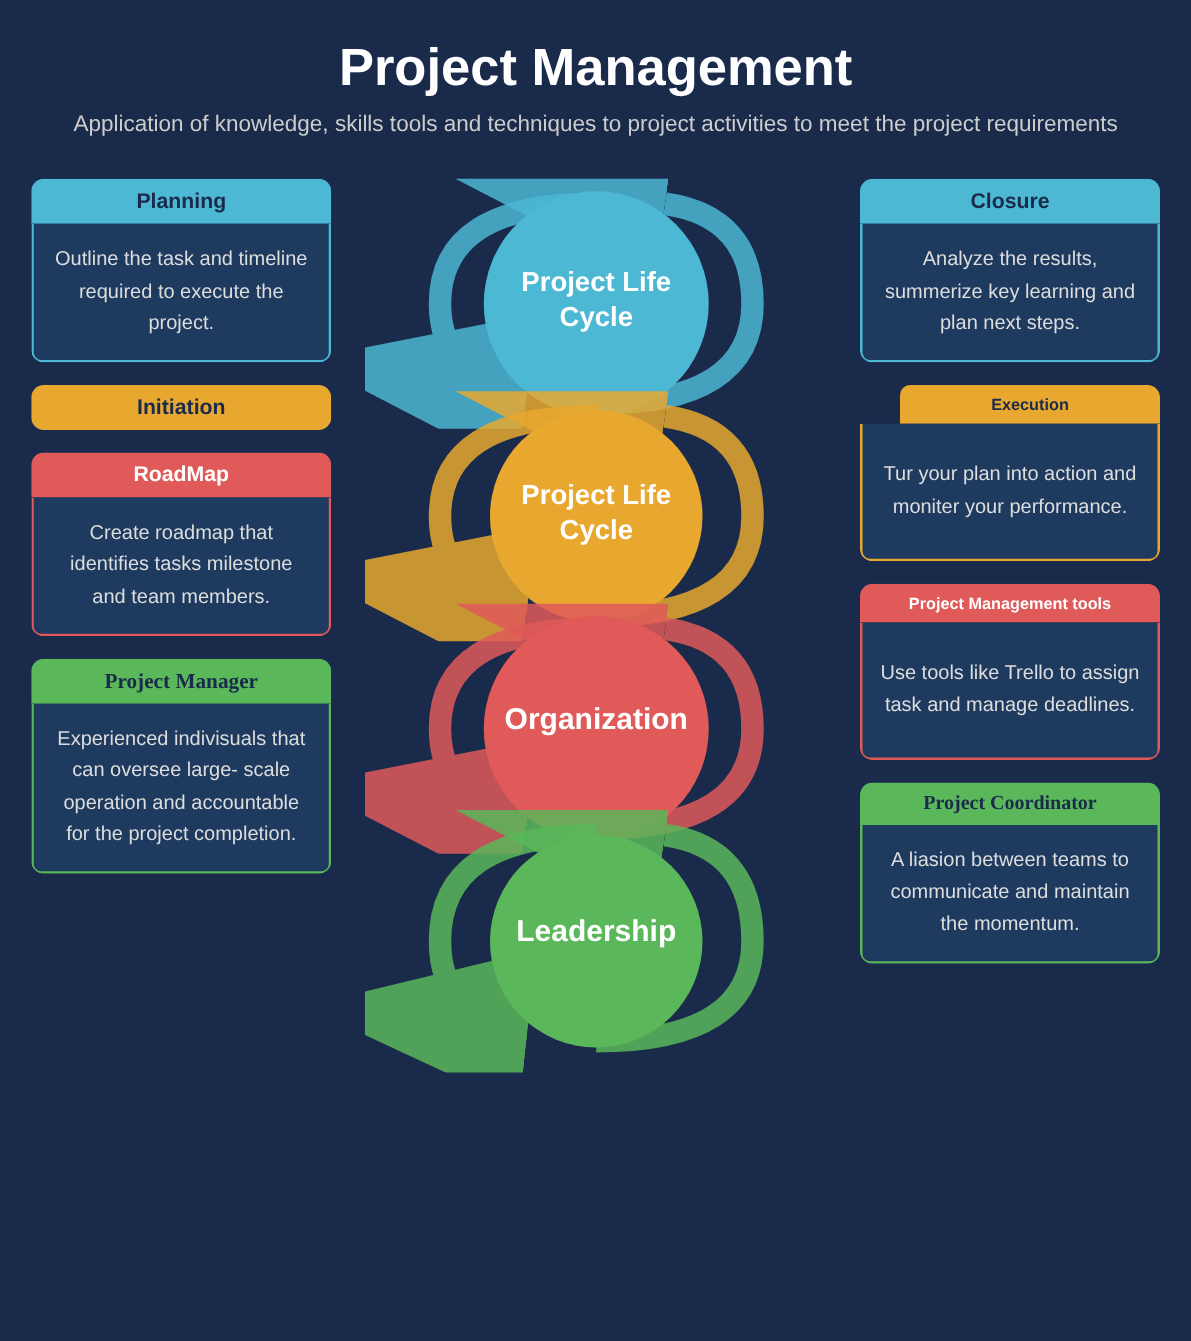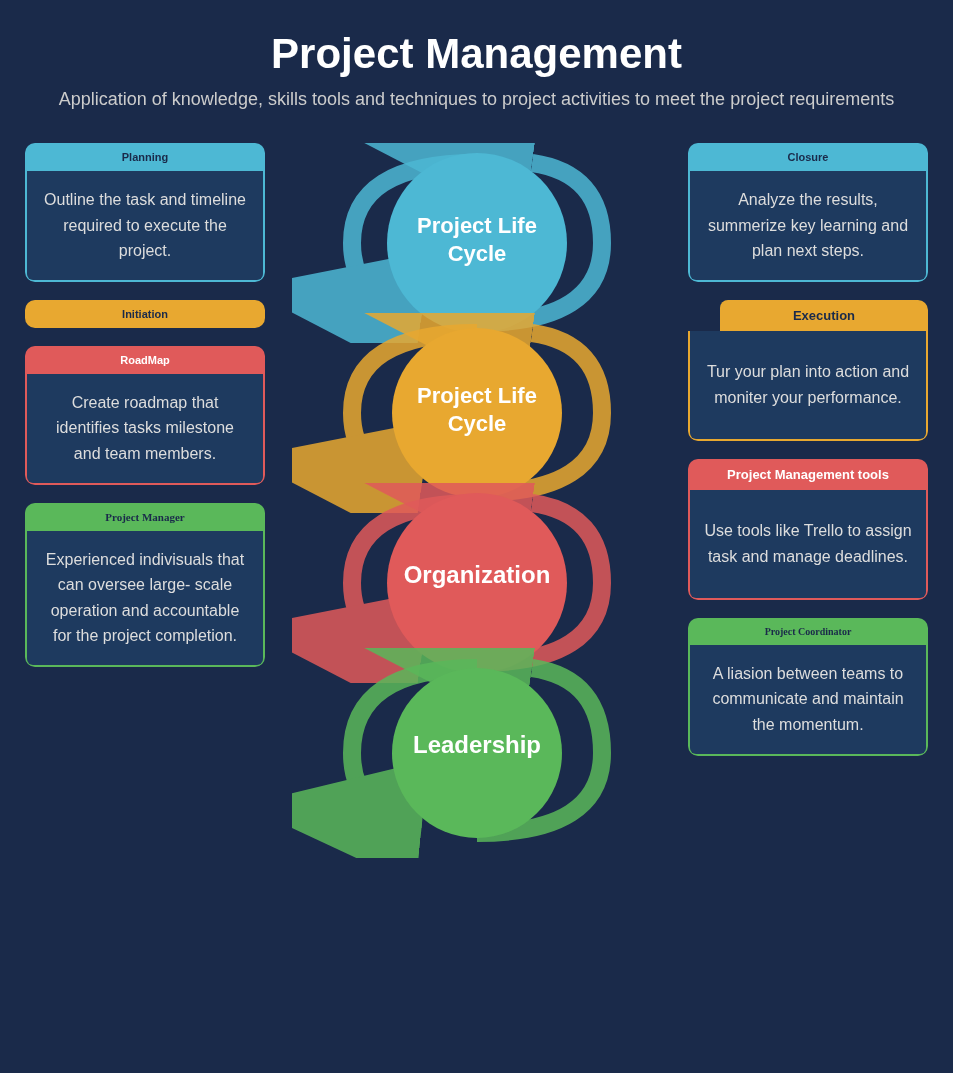"Planning" .card-header { font-size: 11px -> 17px }
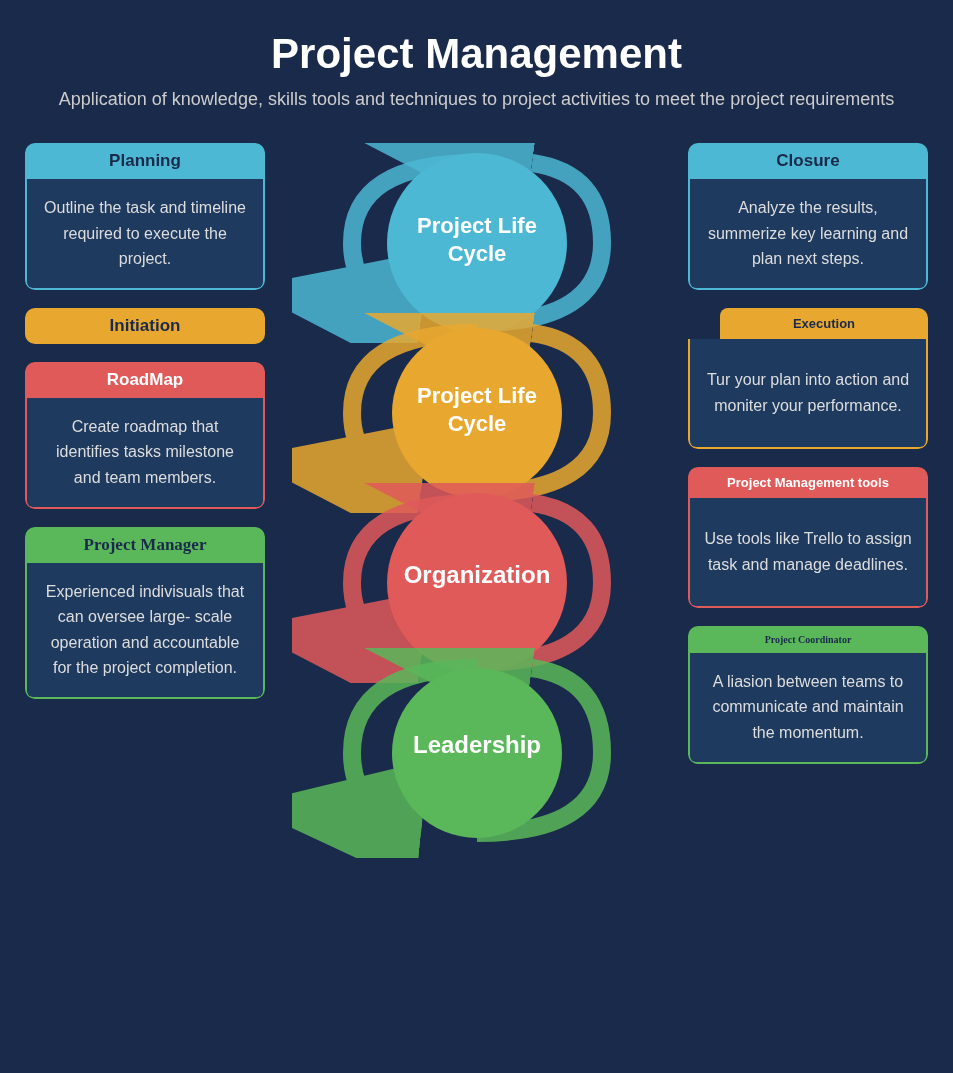"Project Coordinator" div.card-header { font-size: 10px -> 16px }
